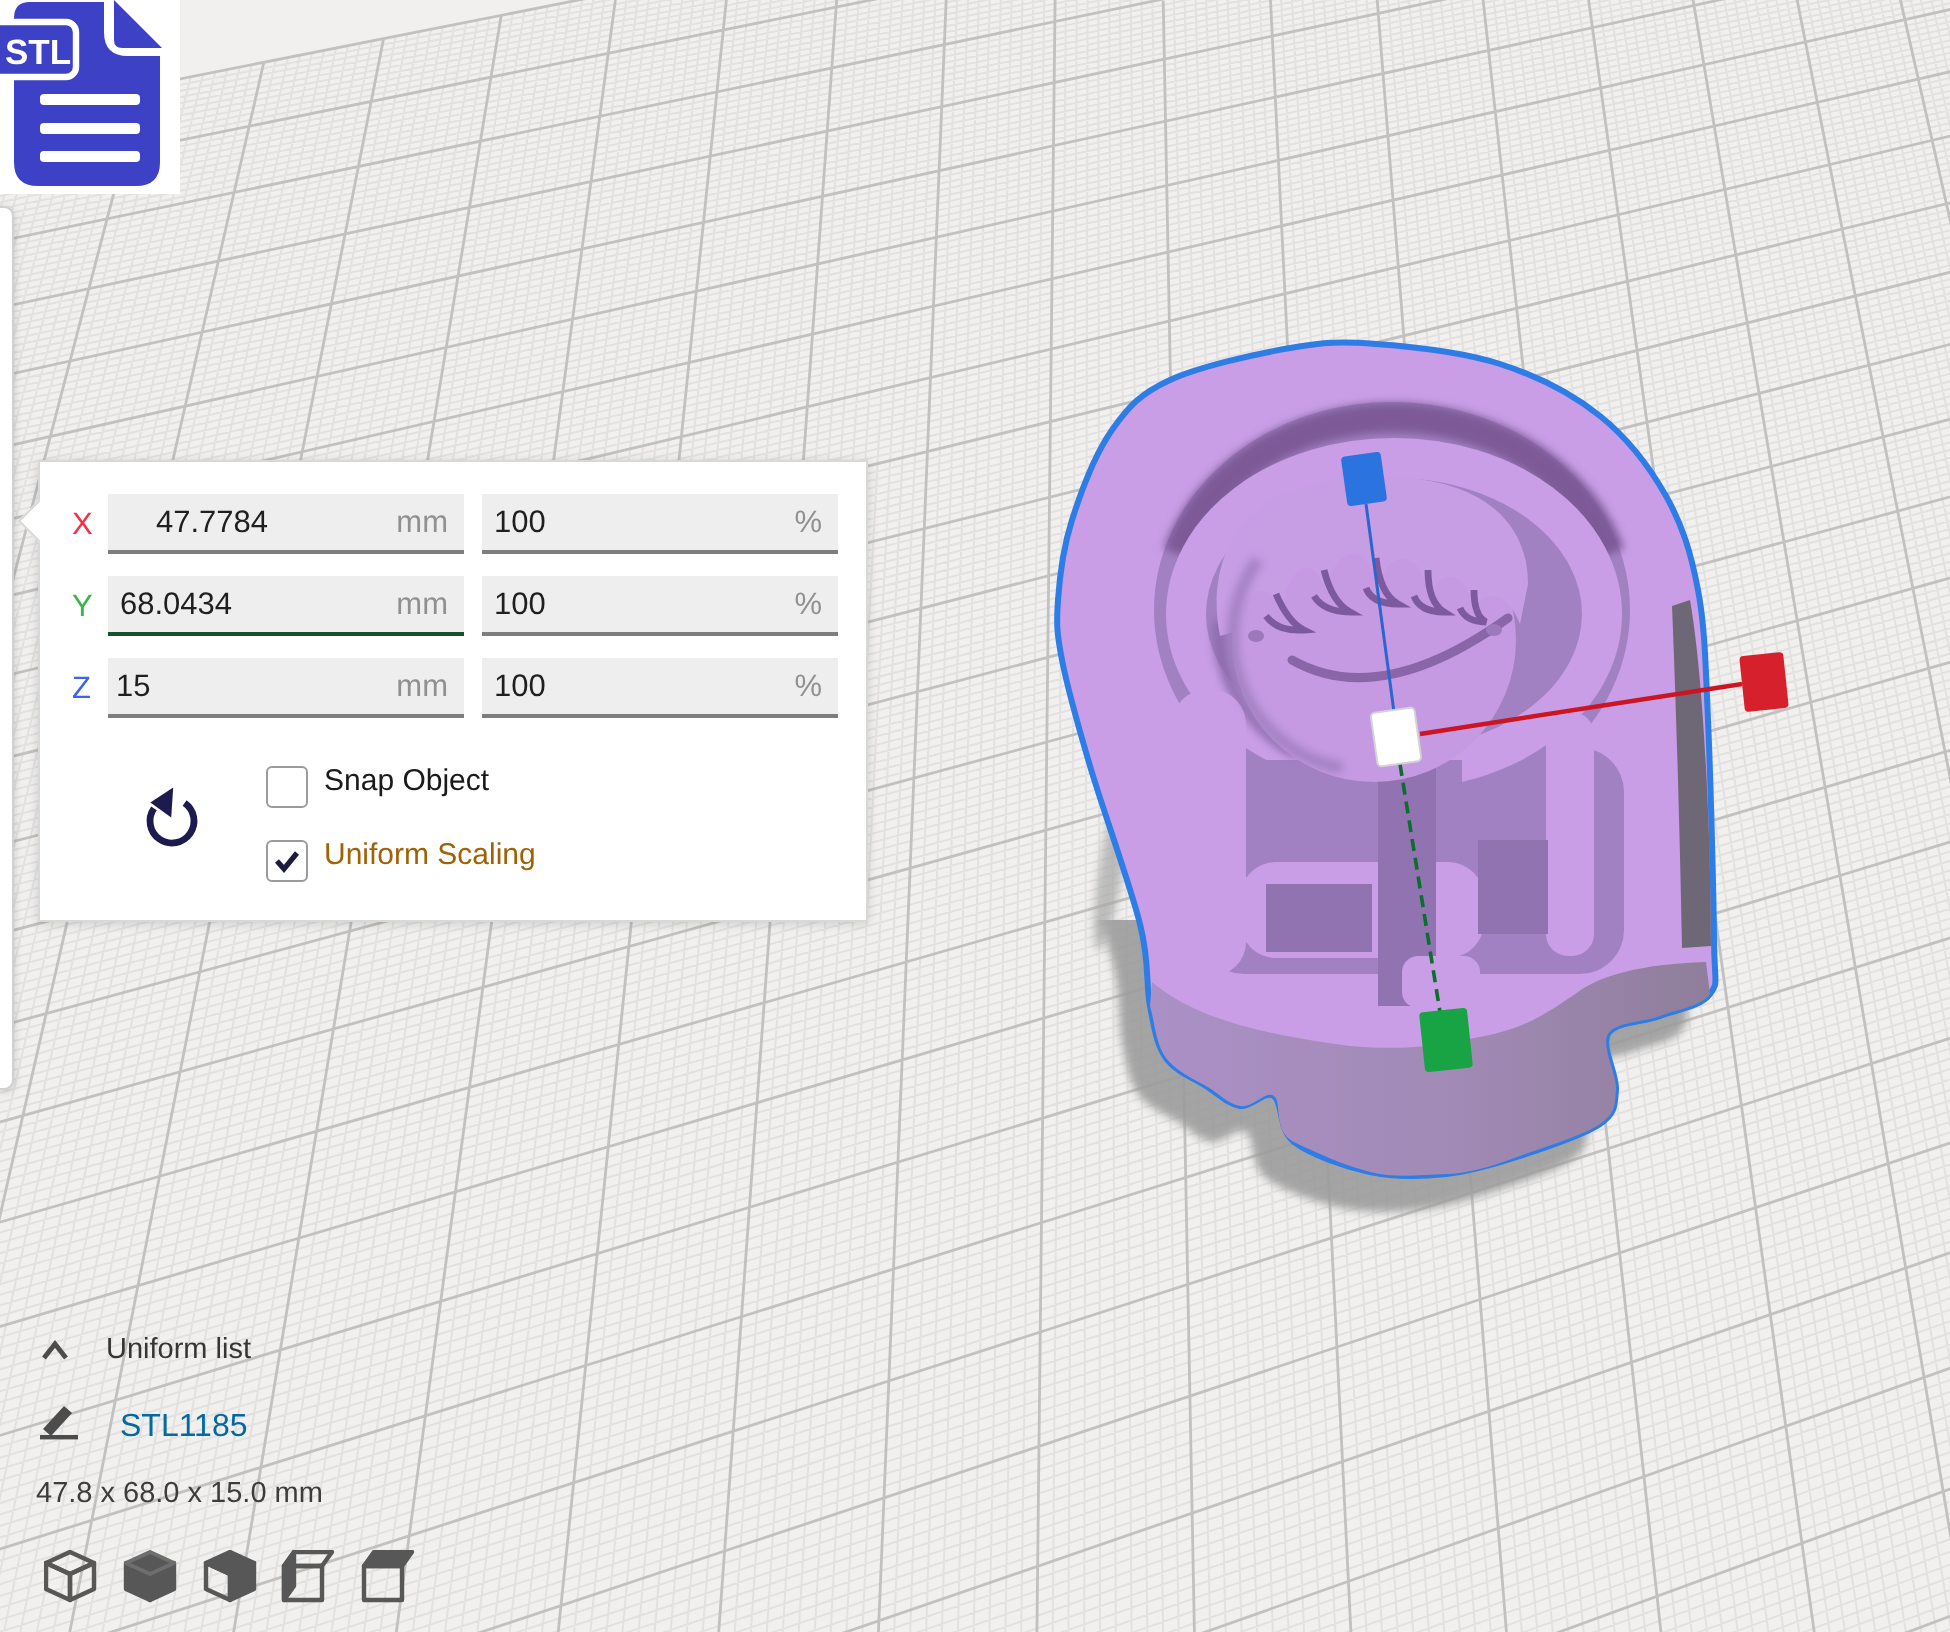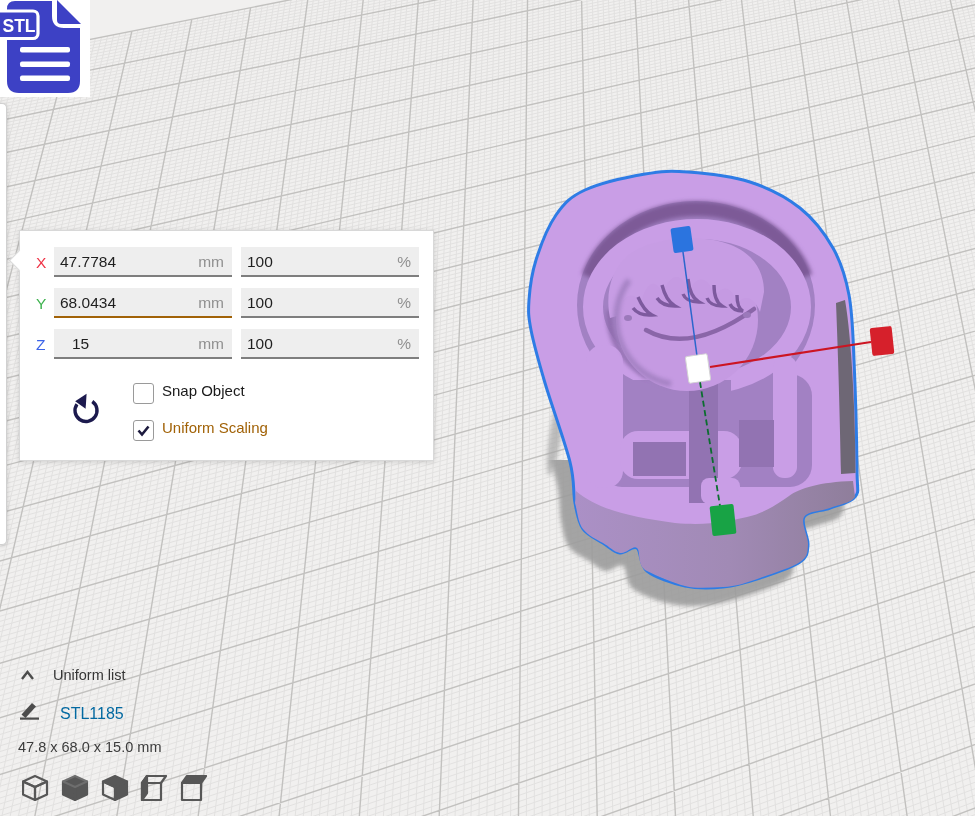"47.7784" span { margin-left: 6px -> 24px }
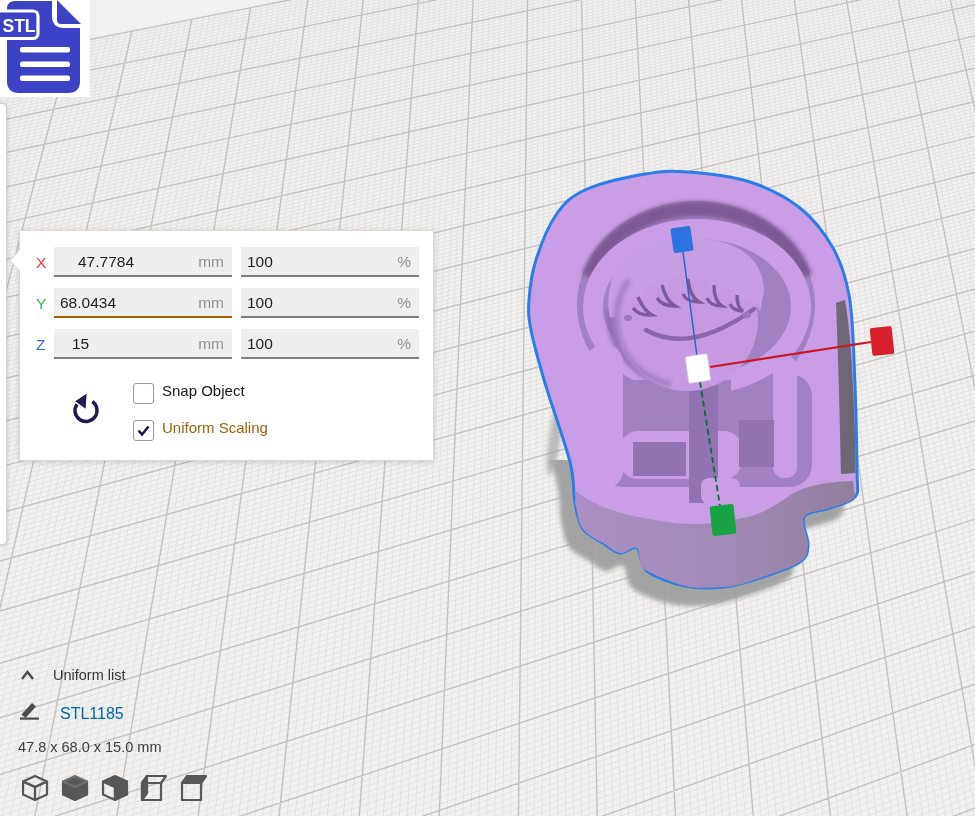"68.0434" div.abs { border-bottom: 2px solid #a16207 -> 2px solid #14532d }
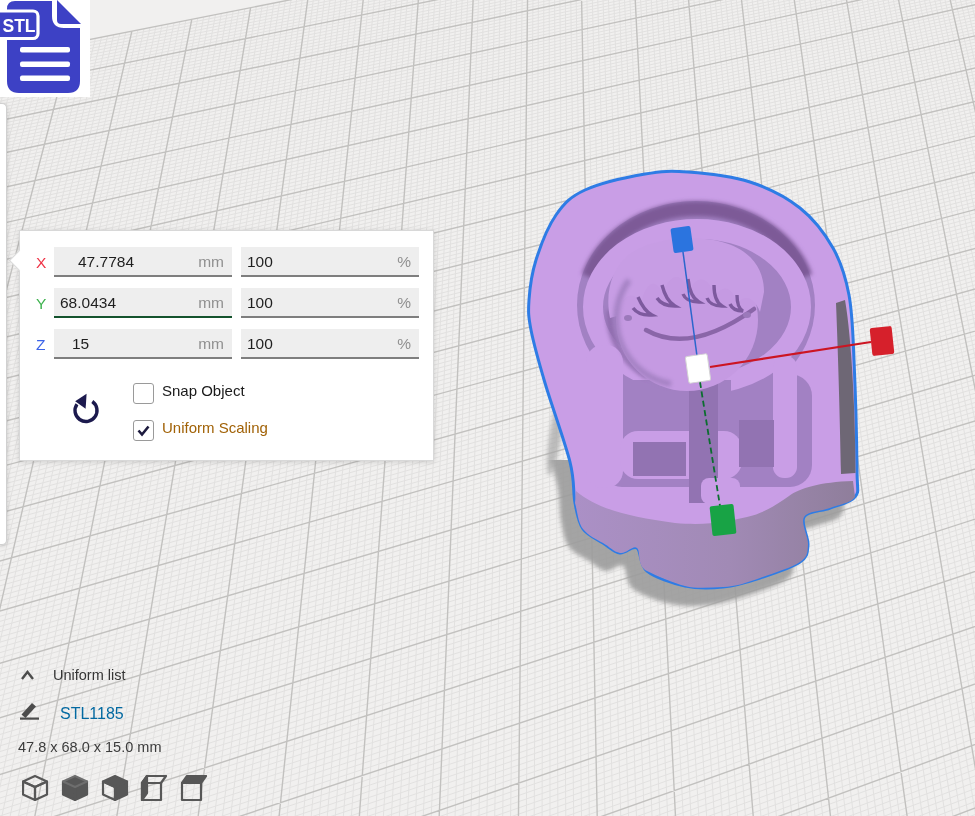"15" span { margin-left: 18px -> 4px }
